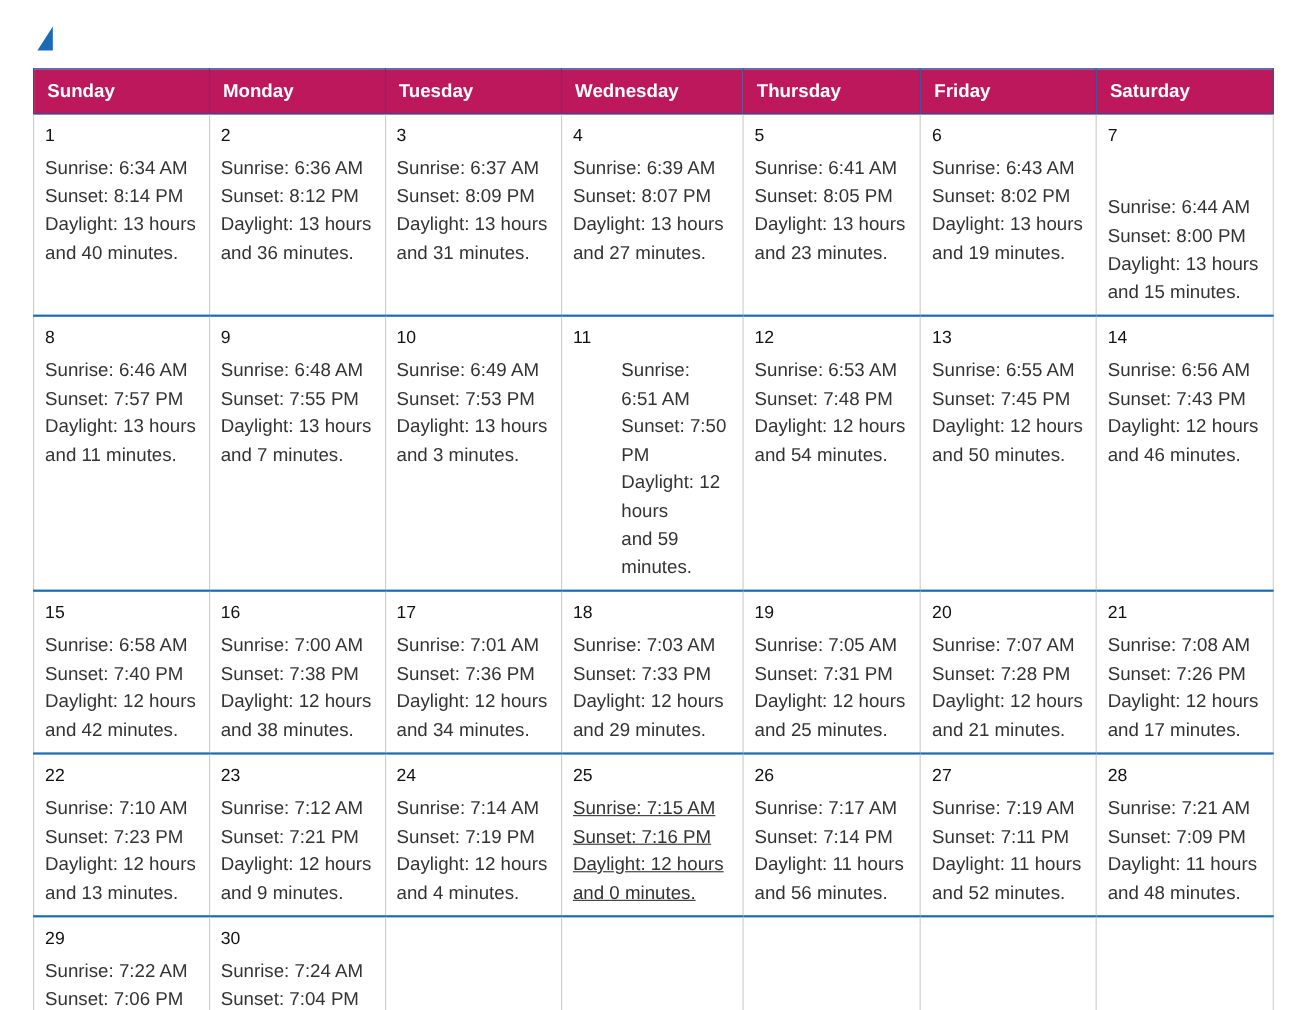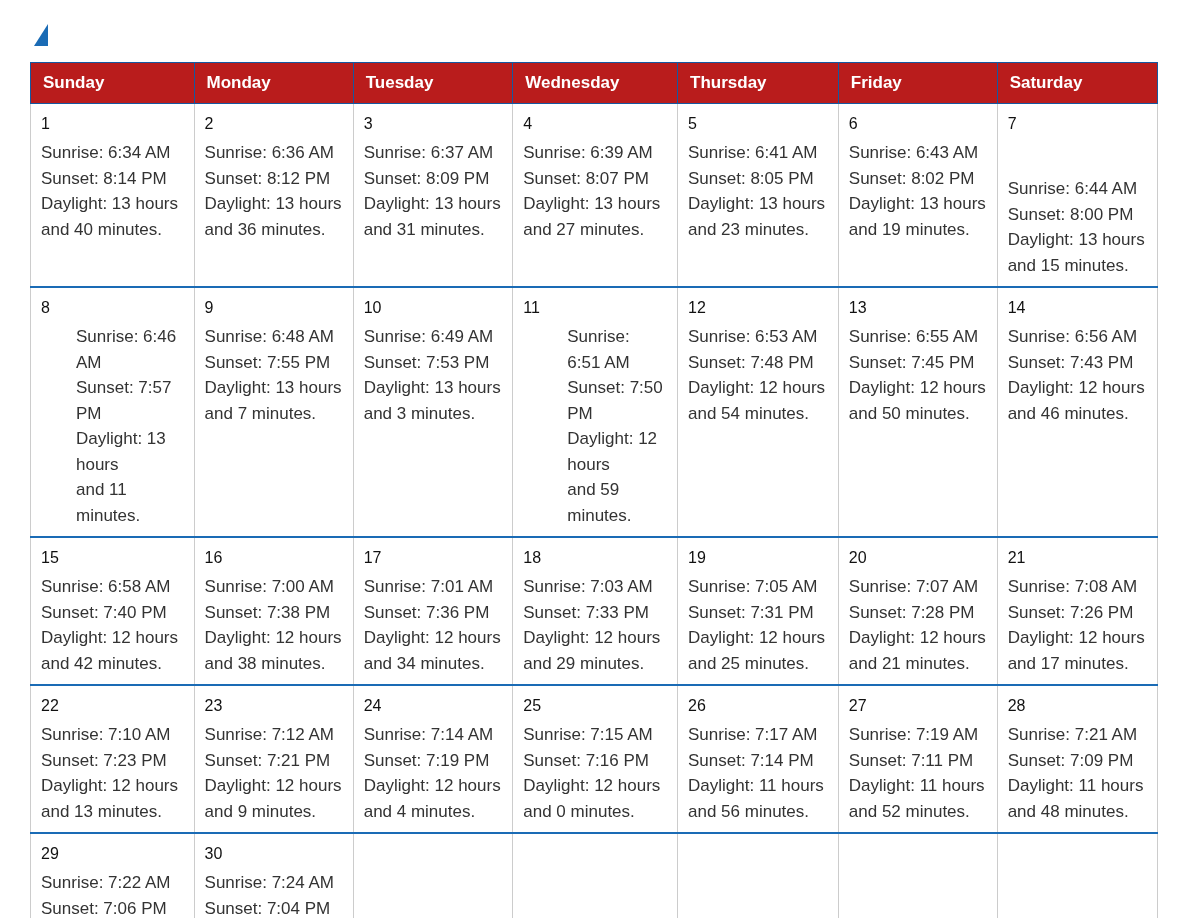"Sunday" .calendar th { background-color: #b91c1c -> #be185d }
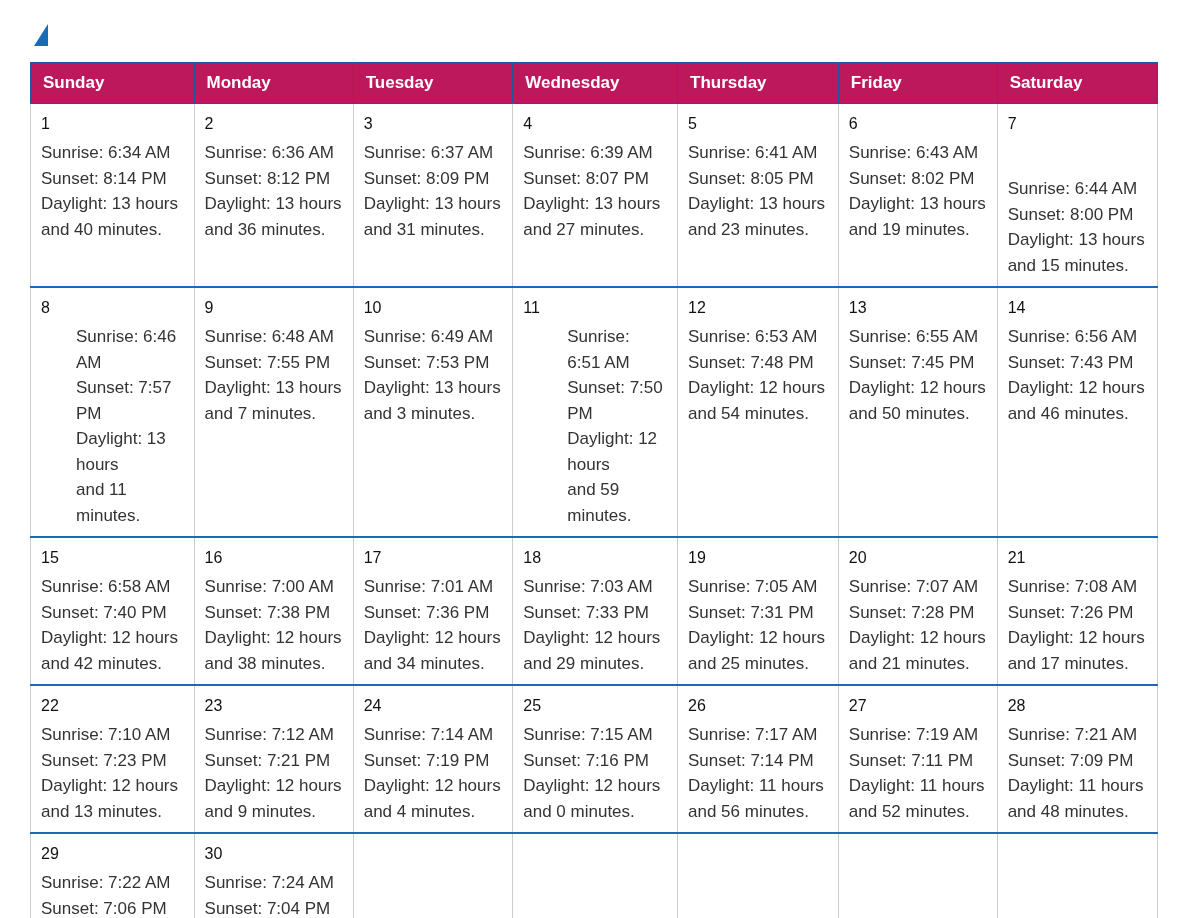"Sunrise: 6:46 AM" div.day-info { margin-left: 35px -> none }
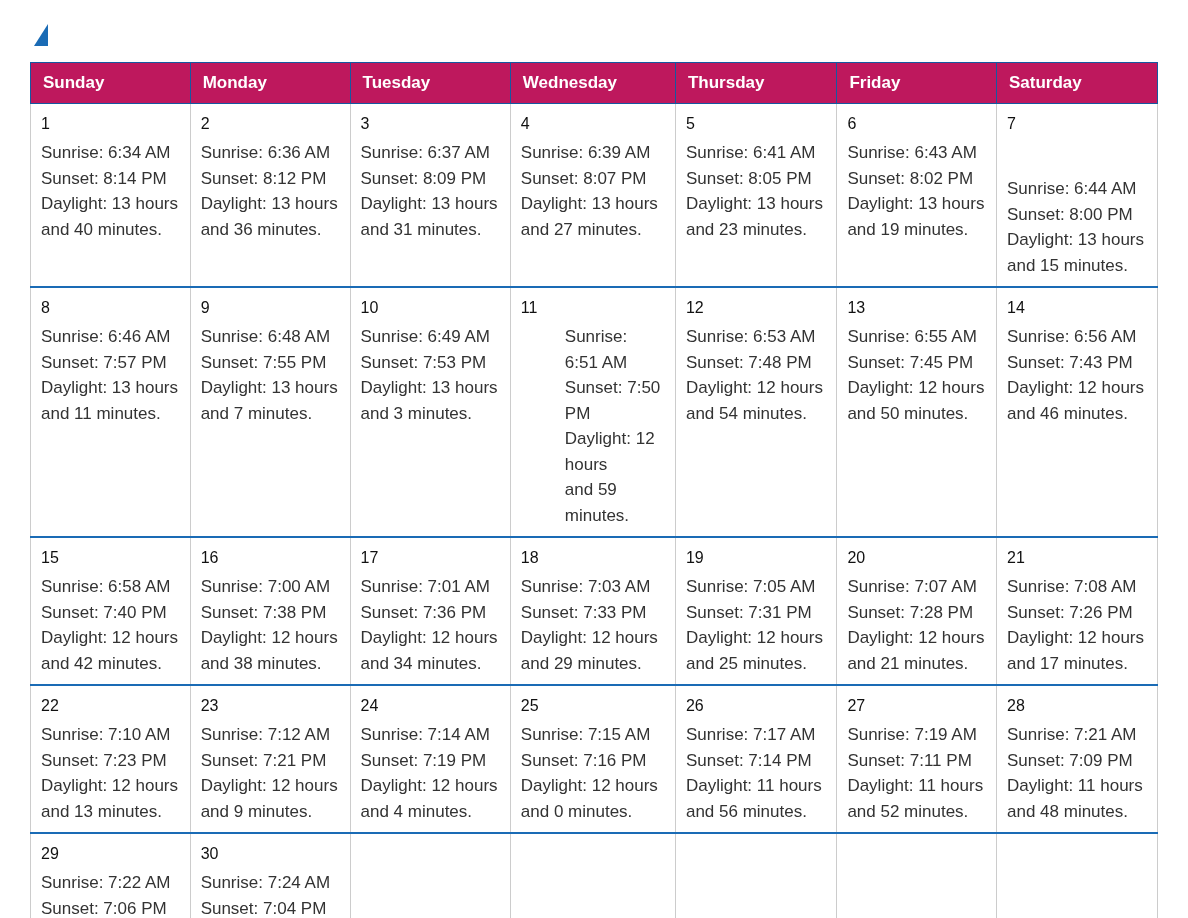"Sunrise: 7:15 AM" div.day-info { text-decoration: none -> underline }
